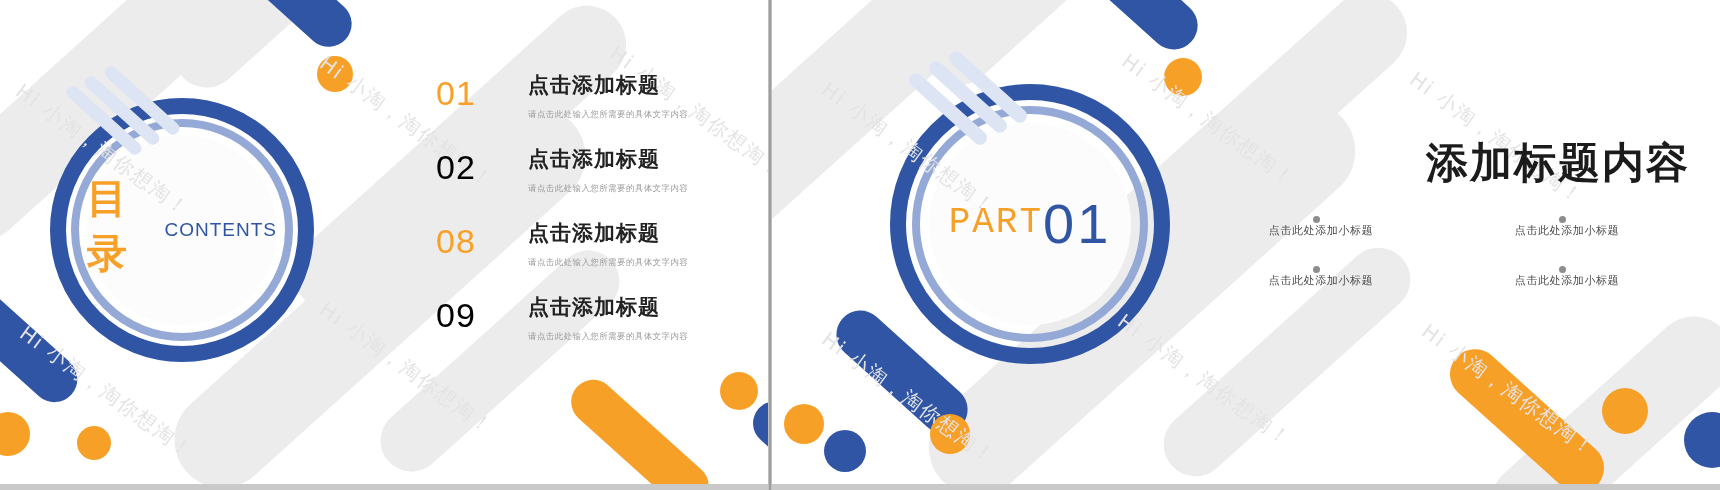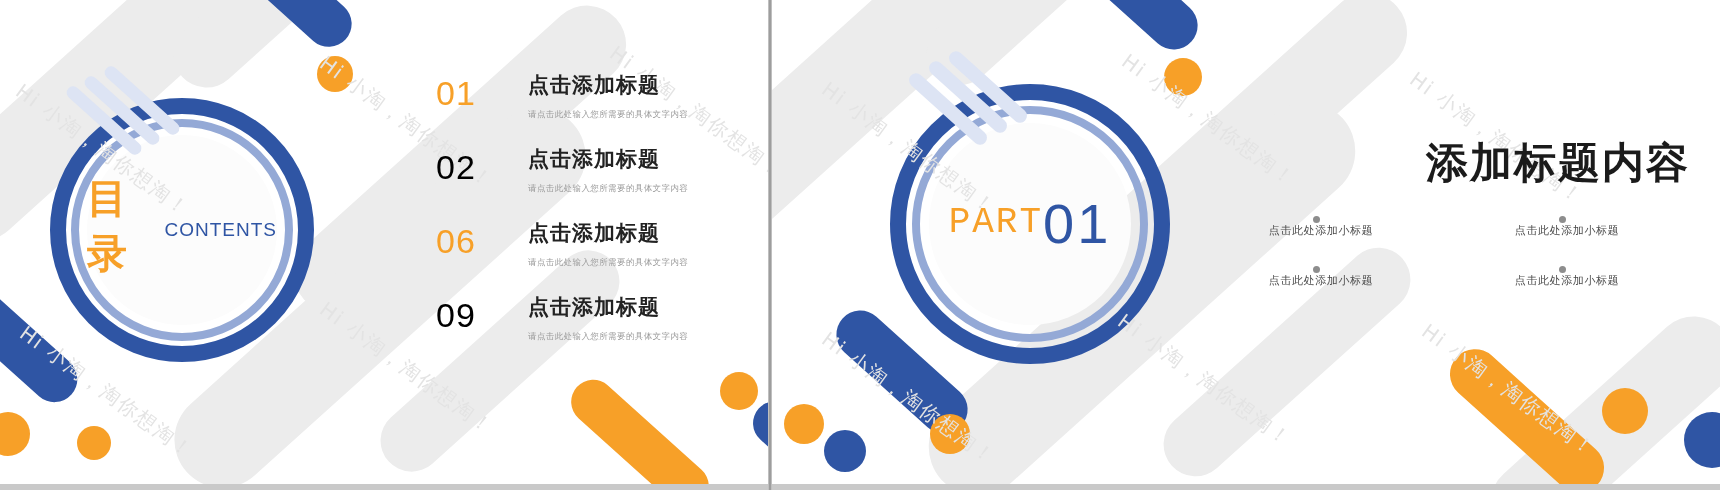"06" div.toc-num { text: 06 -> 08 }
